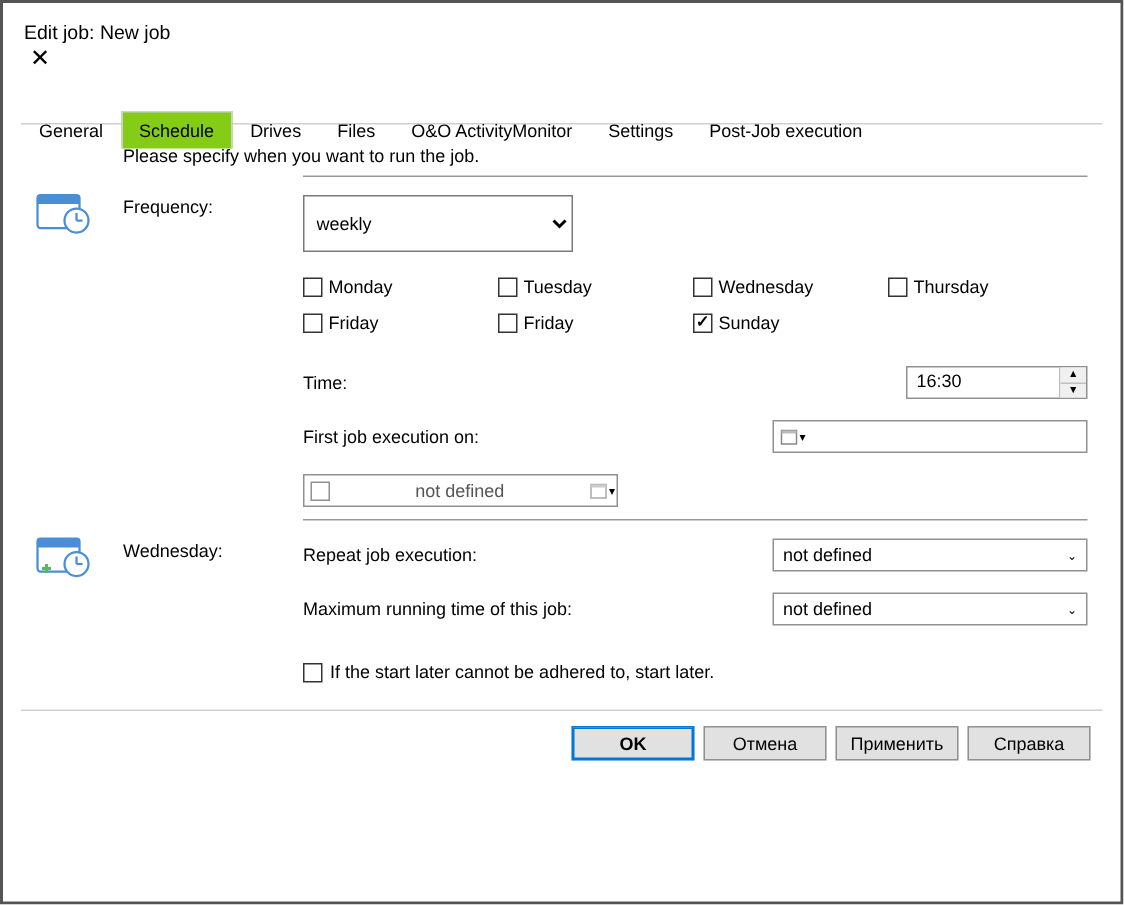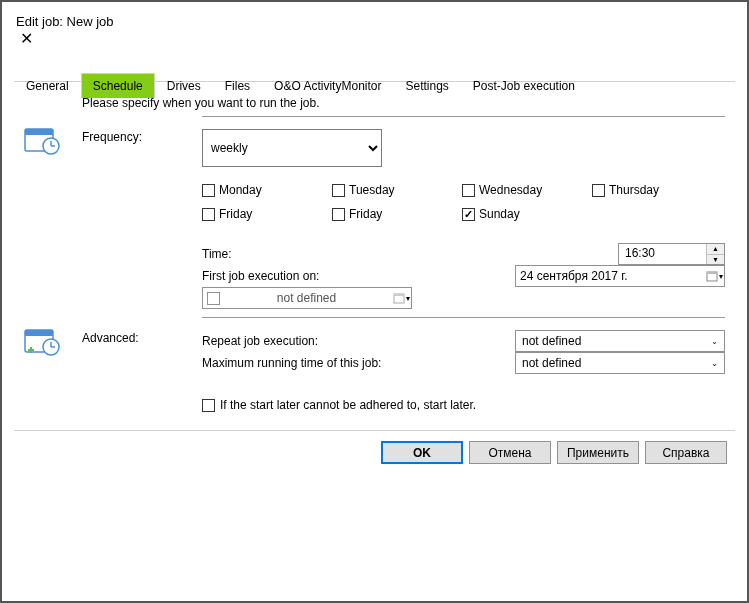"16:30" .time-spin { width: 107px -> 121px }
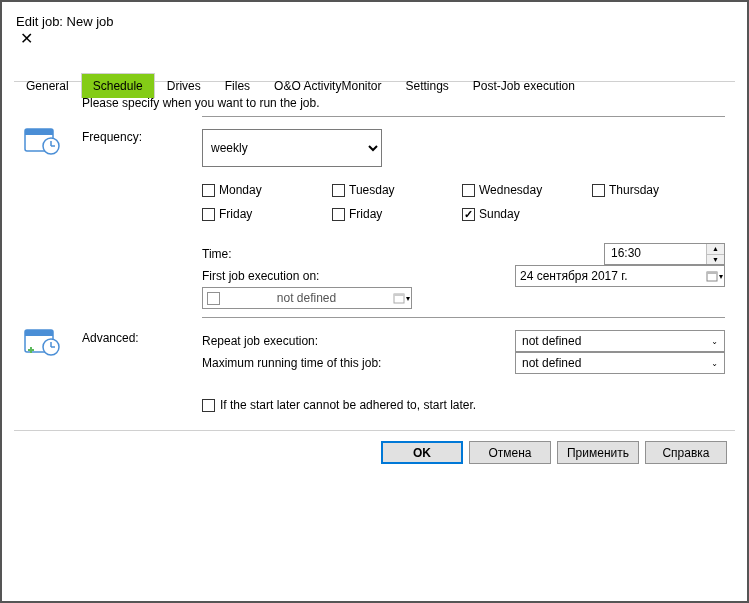"First job execution on:" .field-row { margin-top: none -> 14px }
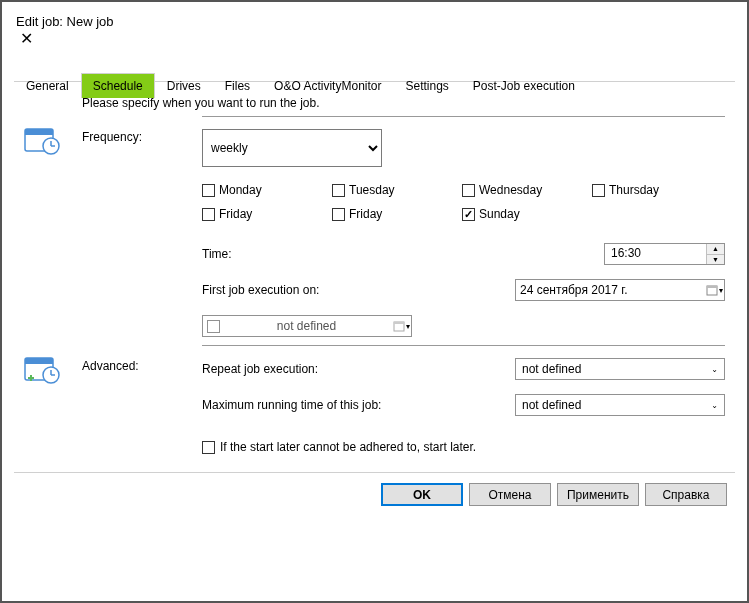"24 сентября 2017 г." span.date-val { html: <span>24 сентября 2017 г.</span> -> none }
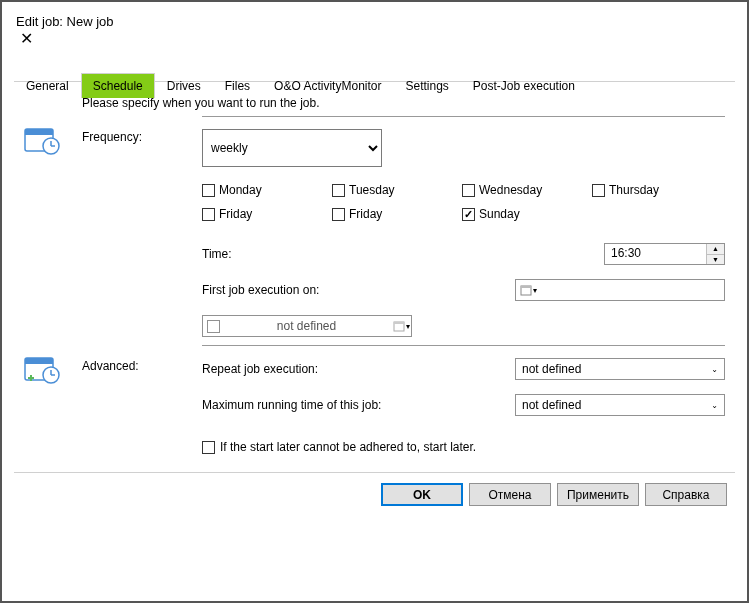"Advanced:" div.section-label { text: Advanced -> Wednesday }
